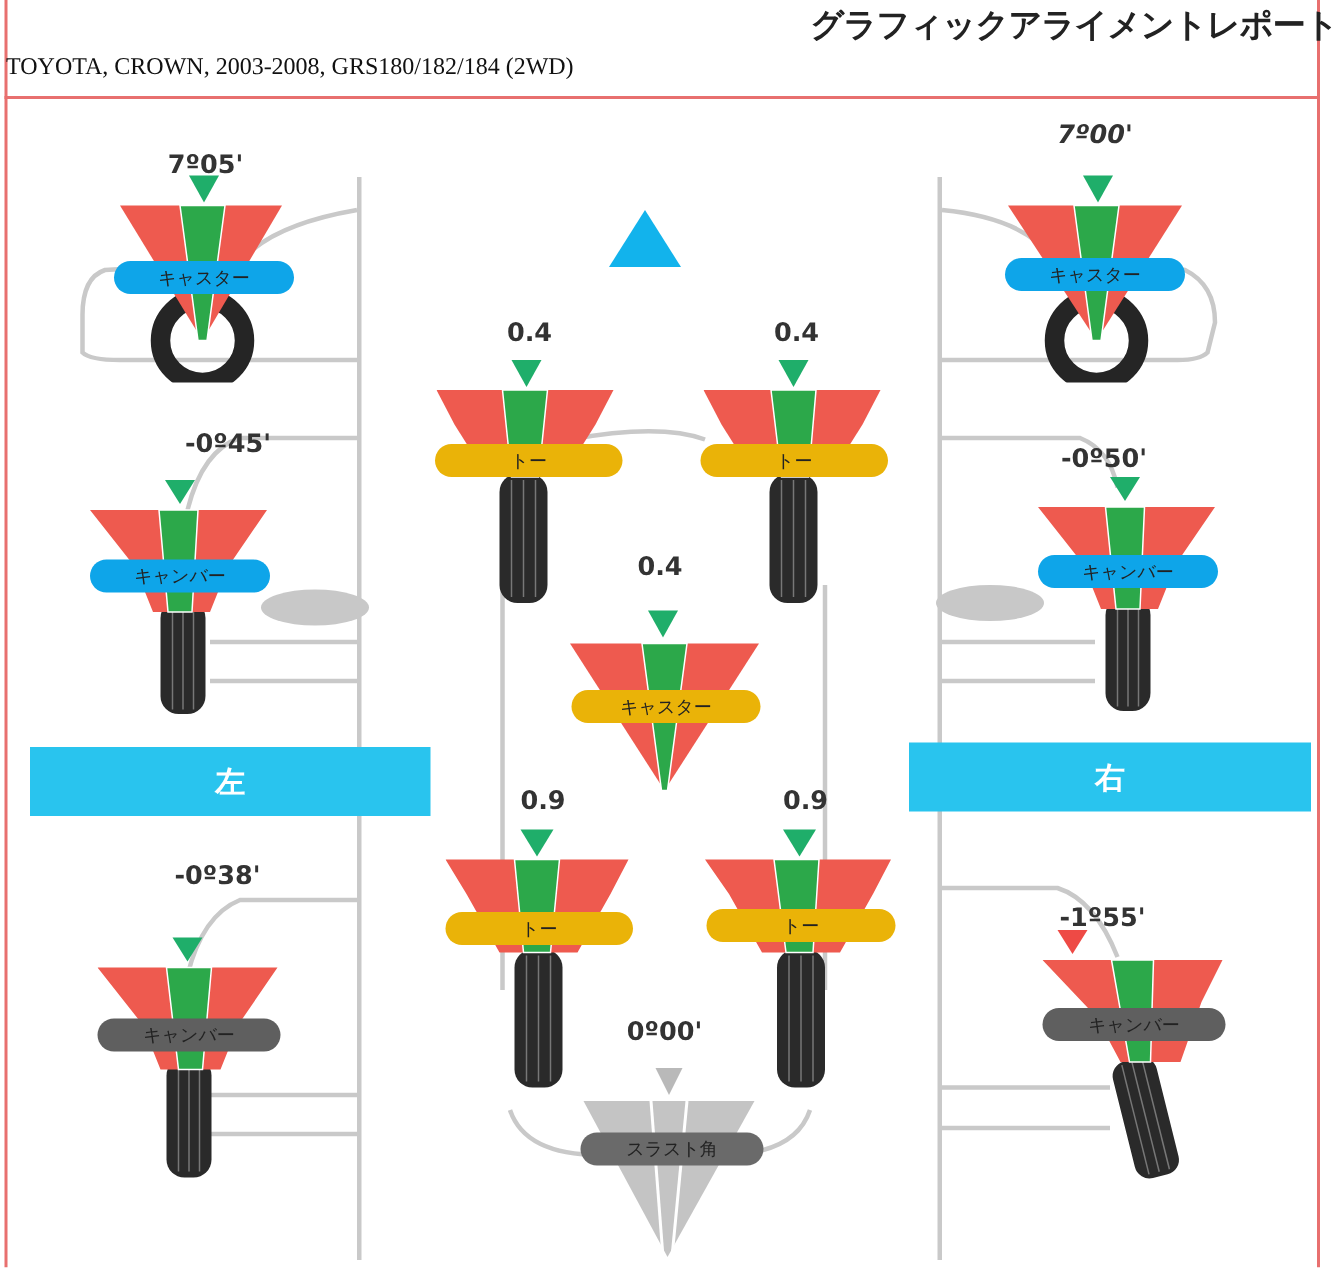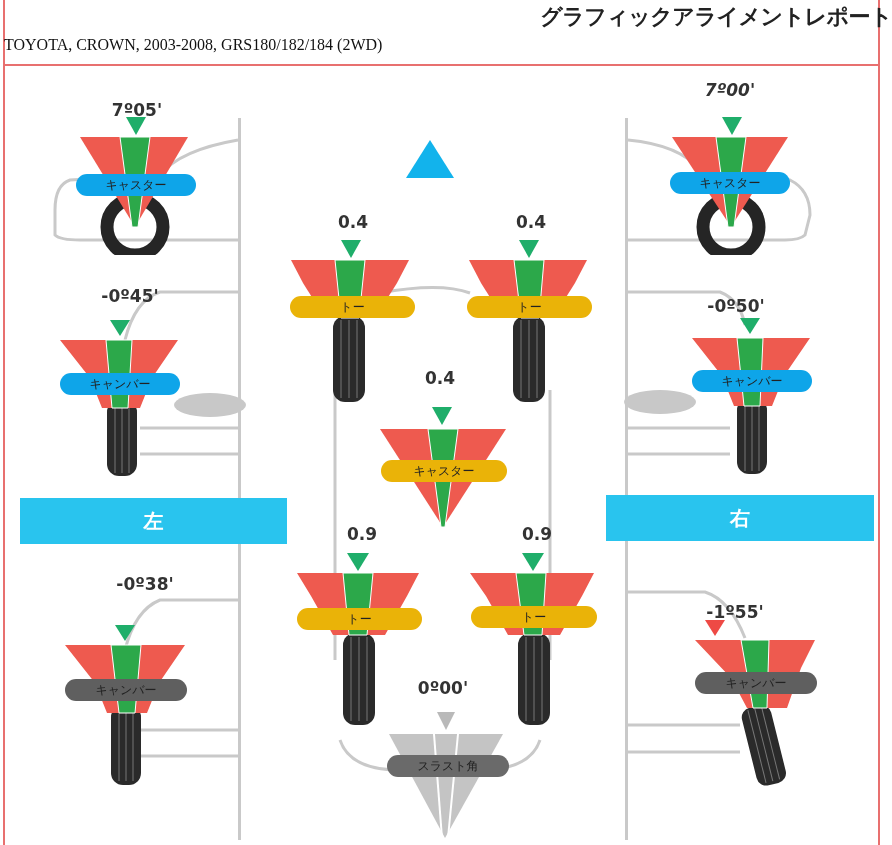"-0º45'" div.val { left: 70px -> 92px }
